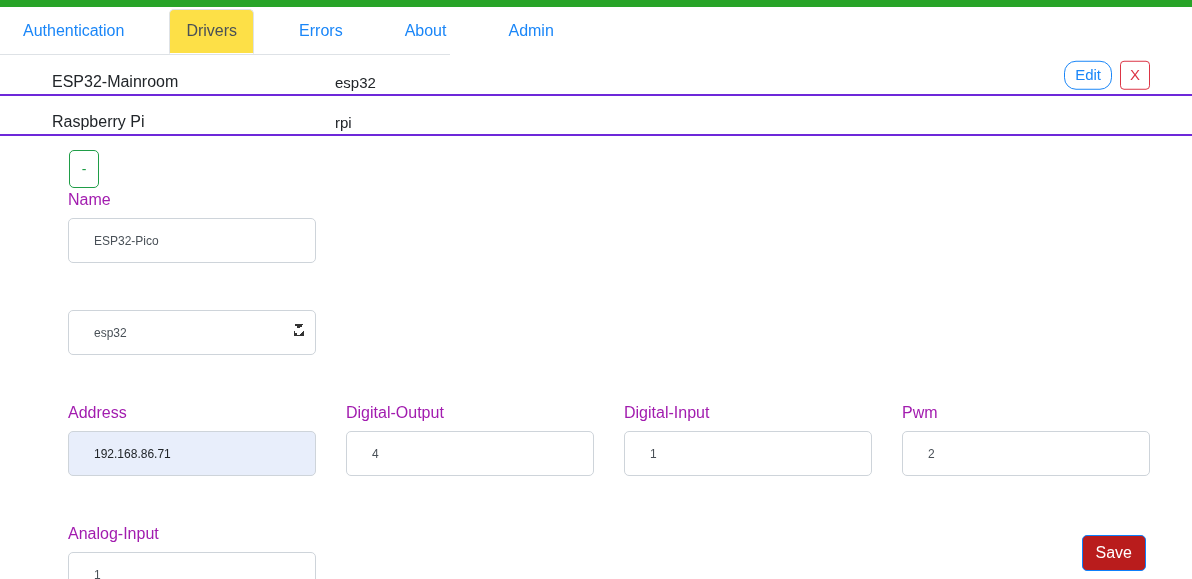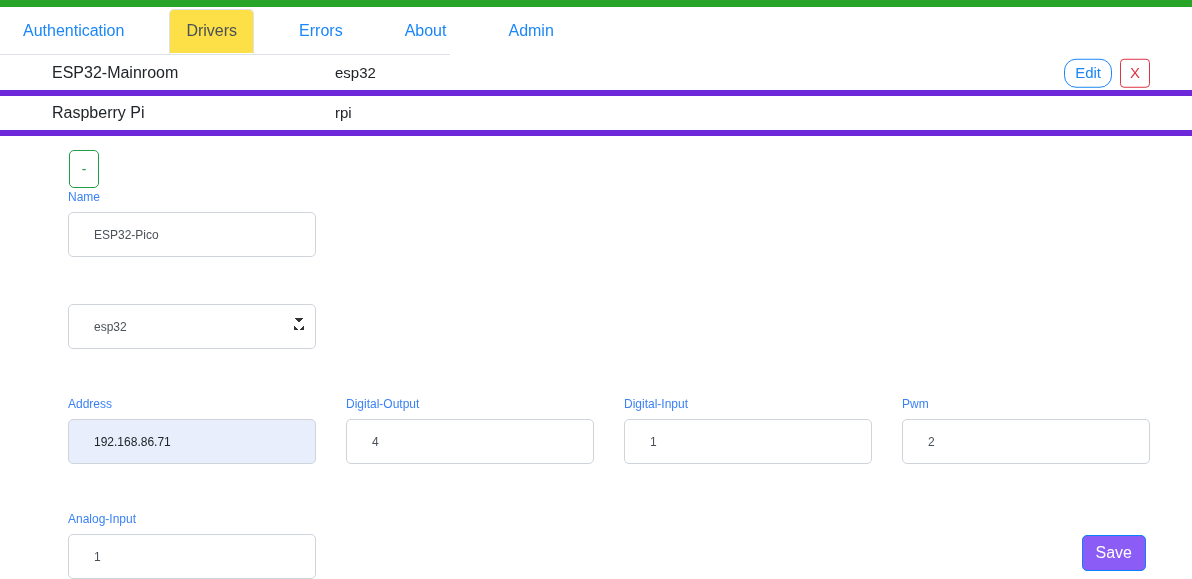"ESP32-Mainroom" .driver-row { align-items: center -> flex-end; border-bottom: 6px solid #6d28d9 -> 2px solid #6d28d9 }
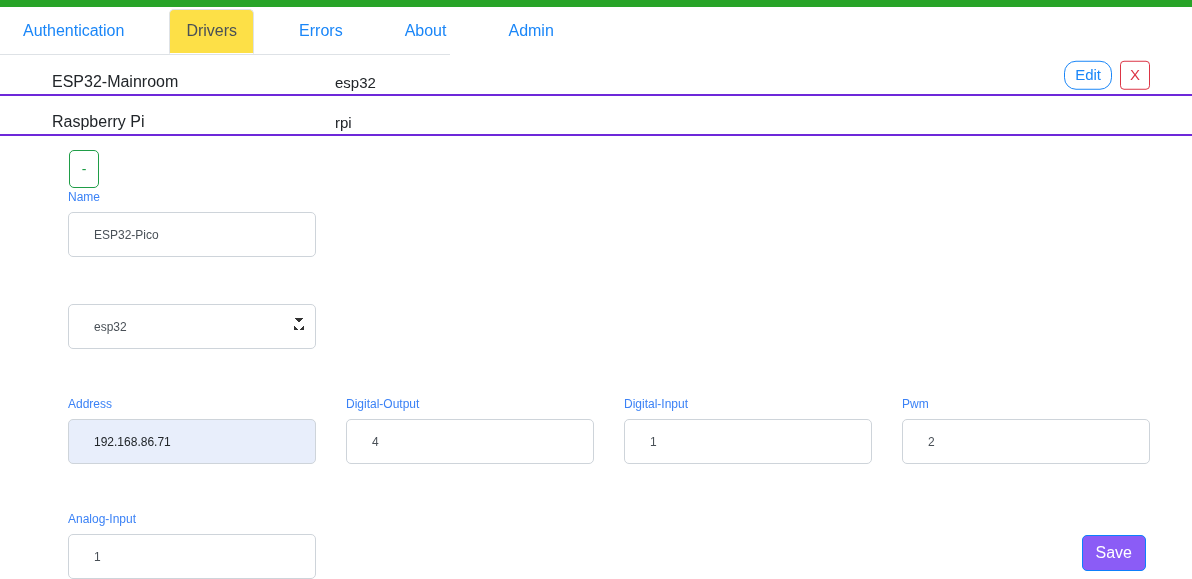"Name" .field-label { color: #3b82f6 -> #a21caf; font-size: 12px -> 16px }
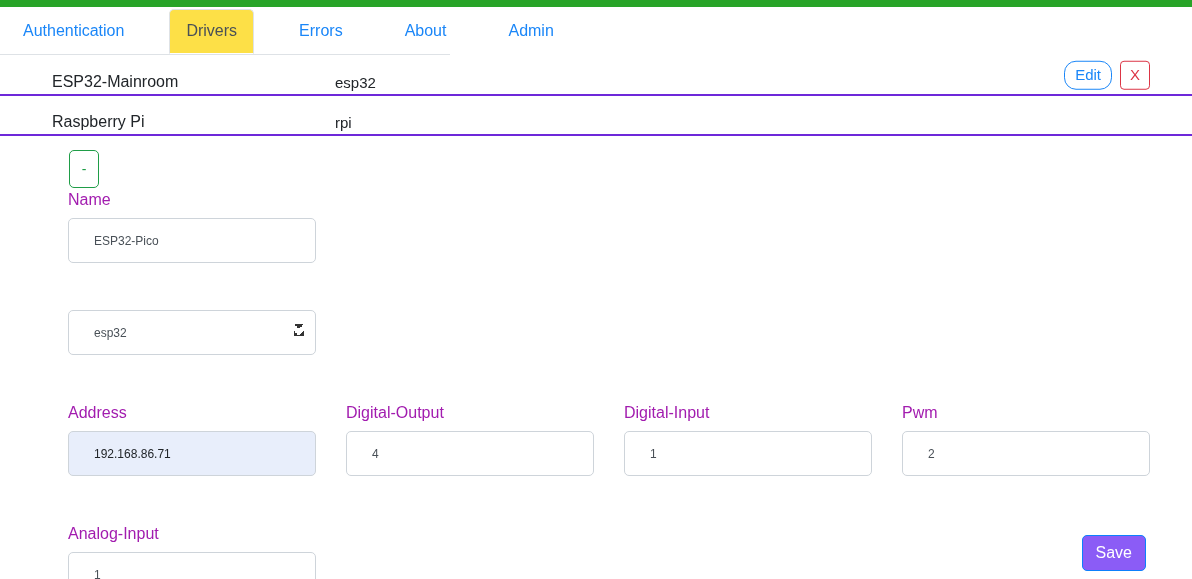"Save" .btn-primary { background: #8b5cf6 -> #b91c1c }
